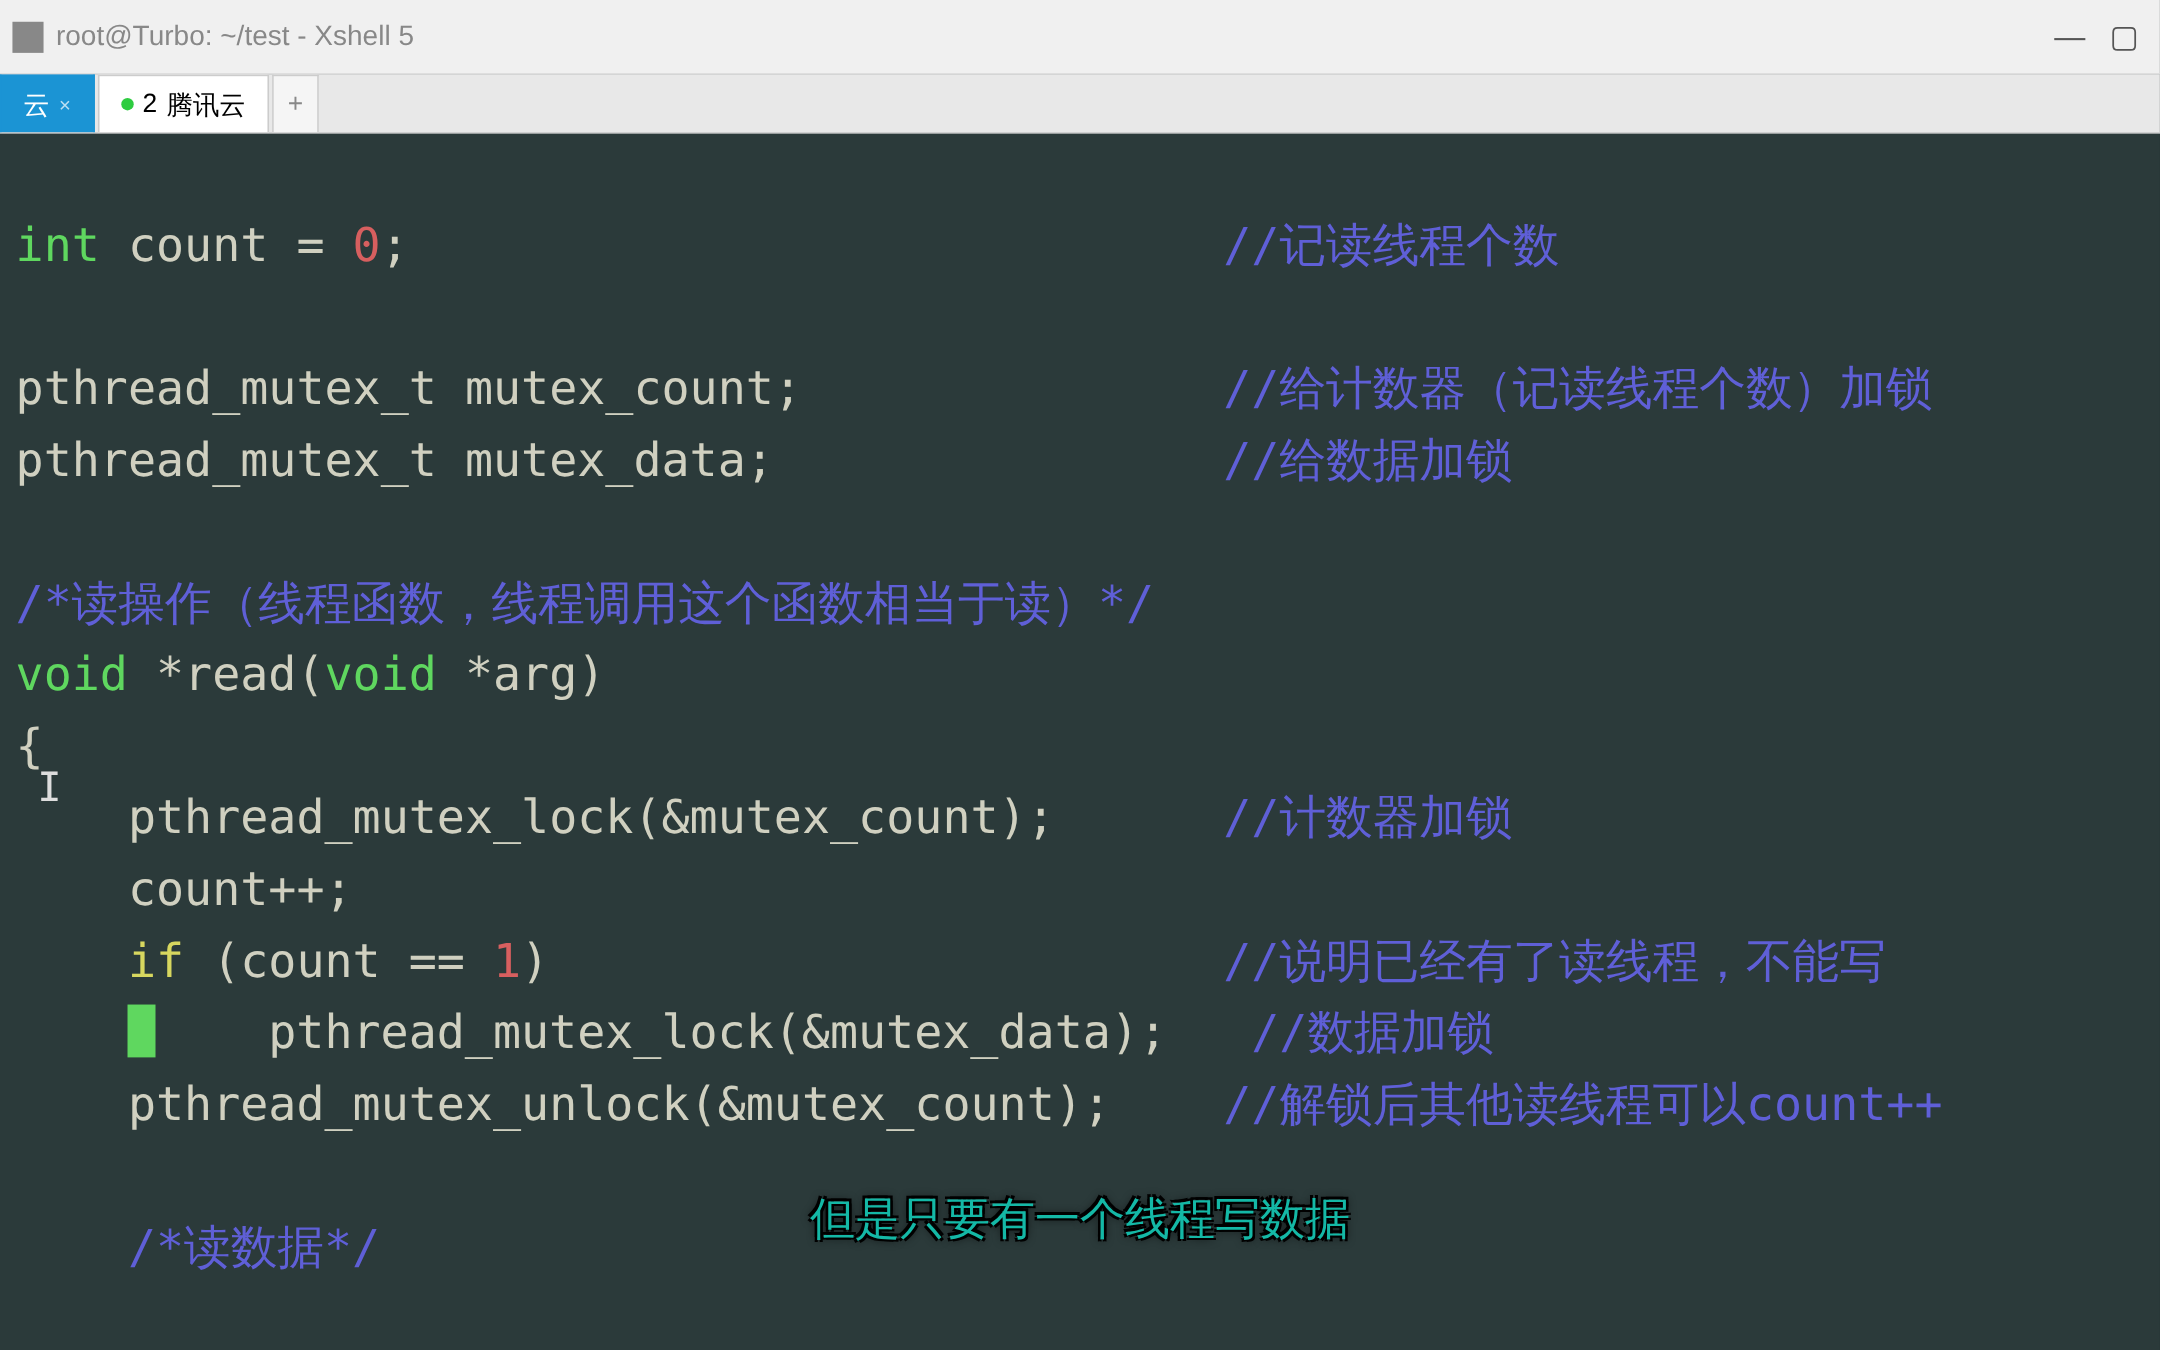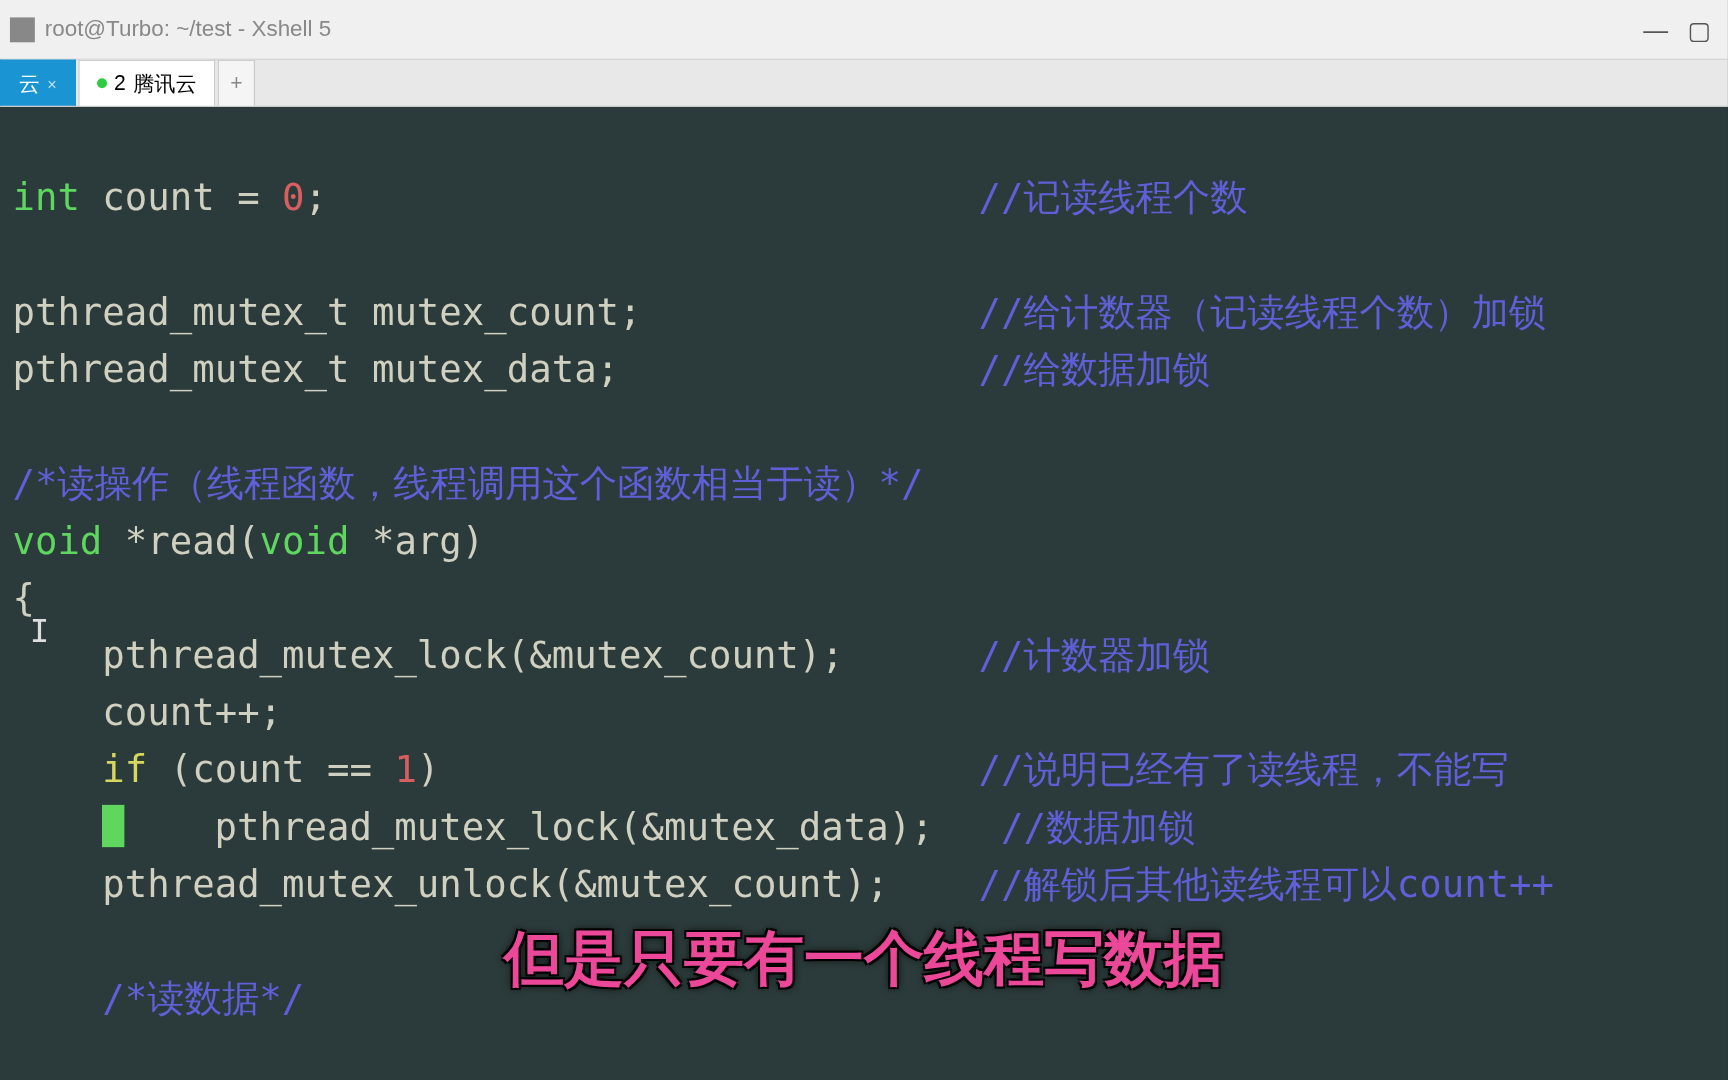"但是只要有一个线程写数据" .subtitle { color: #ec4899 -> #14b8a6; font-size: 60px -> 36px; font-weight: 700 -> 400 }
